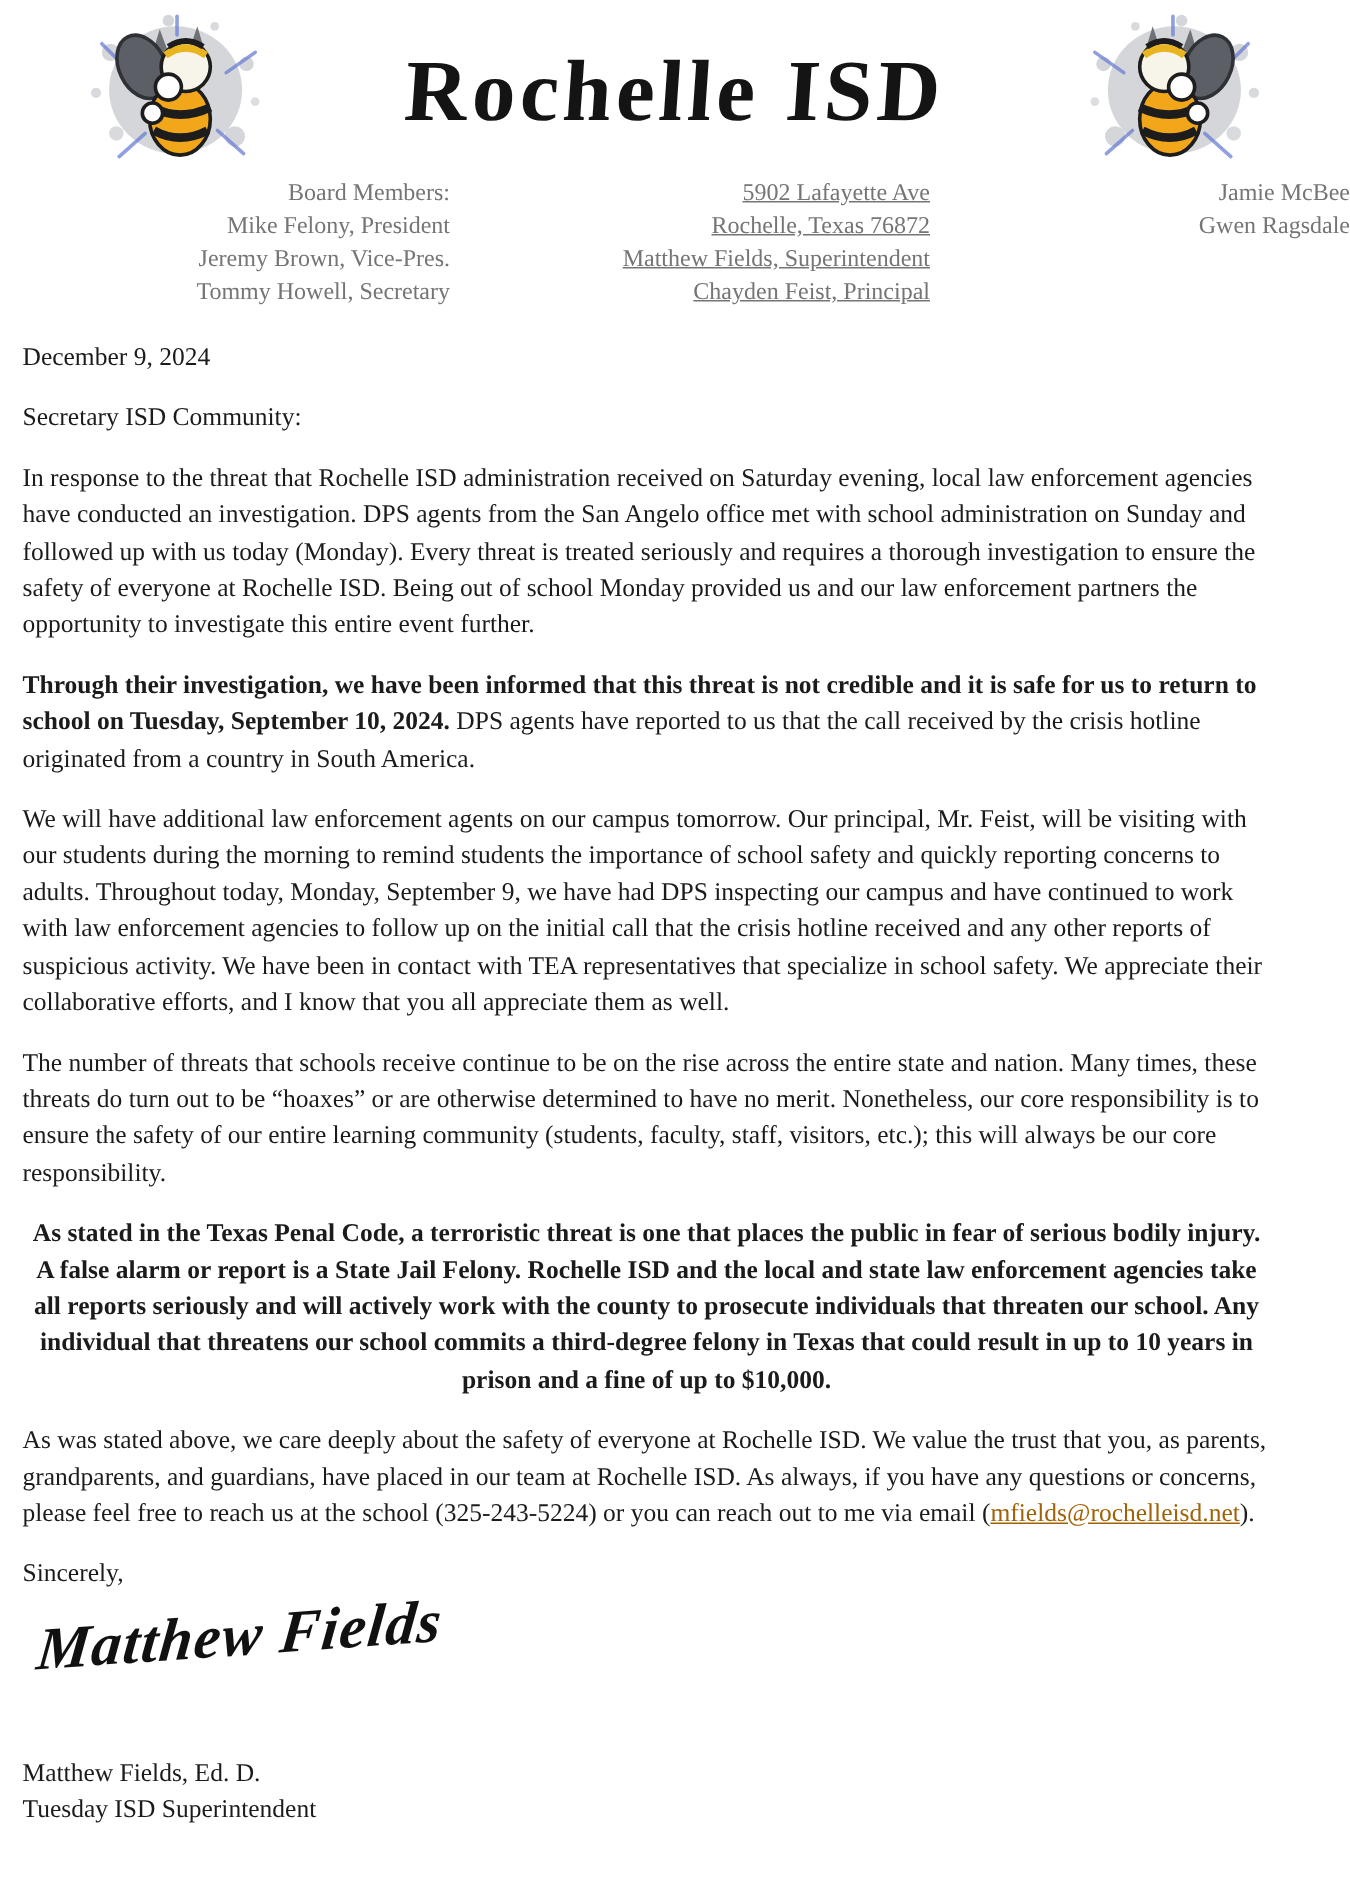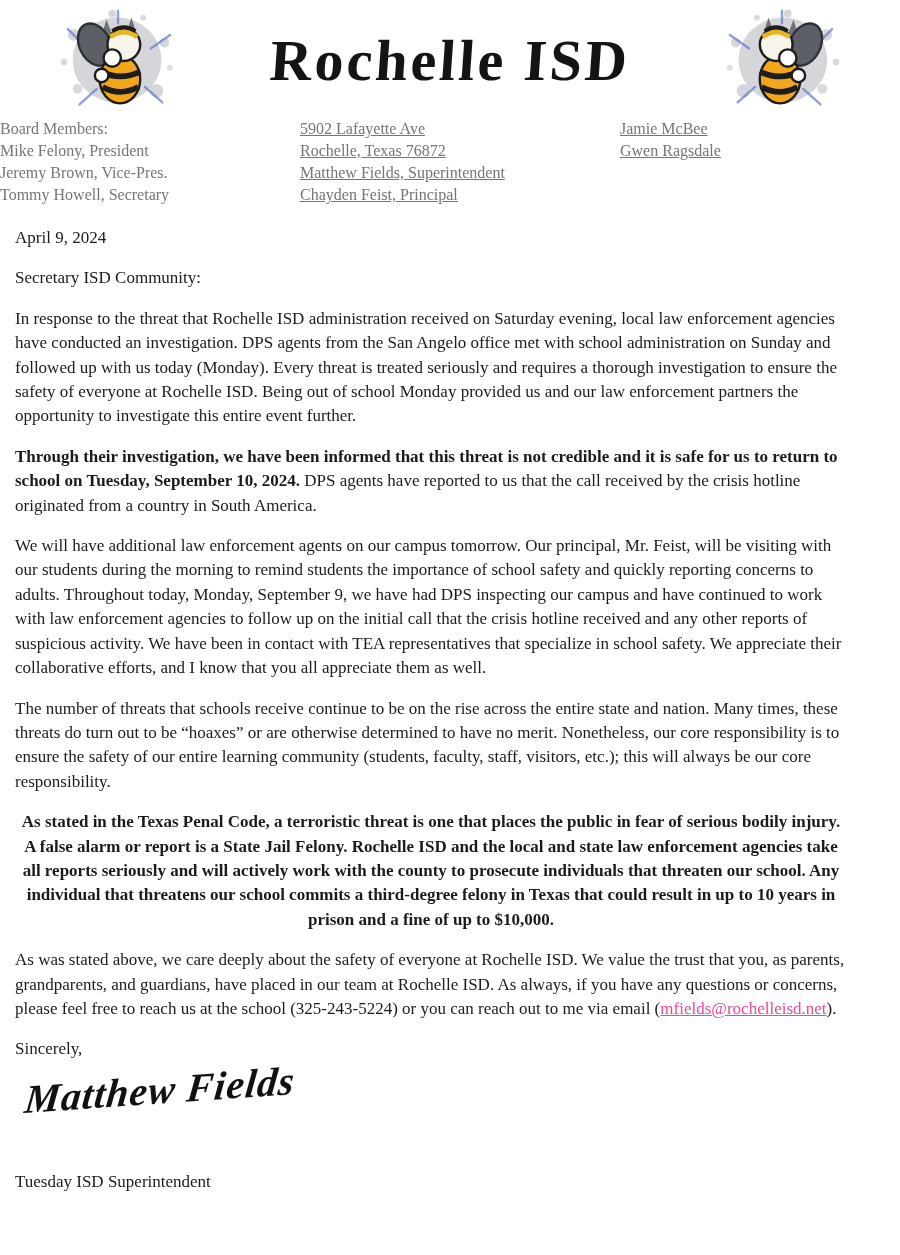"Board Members:" .head-cols { text-align: left -> right }
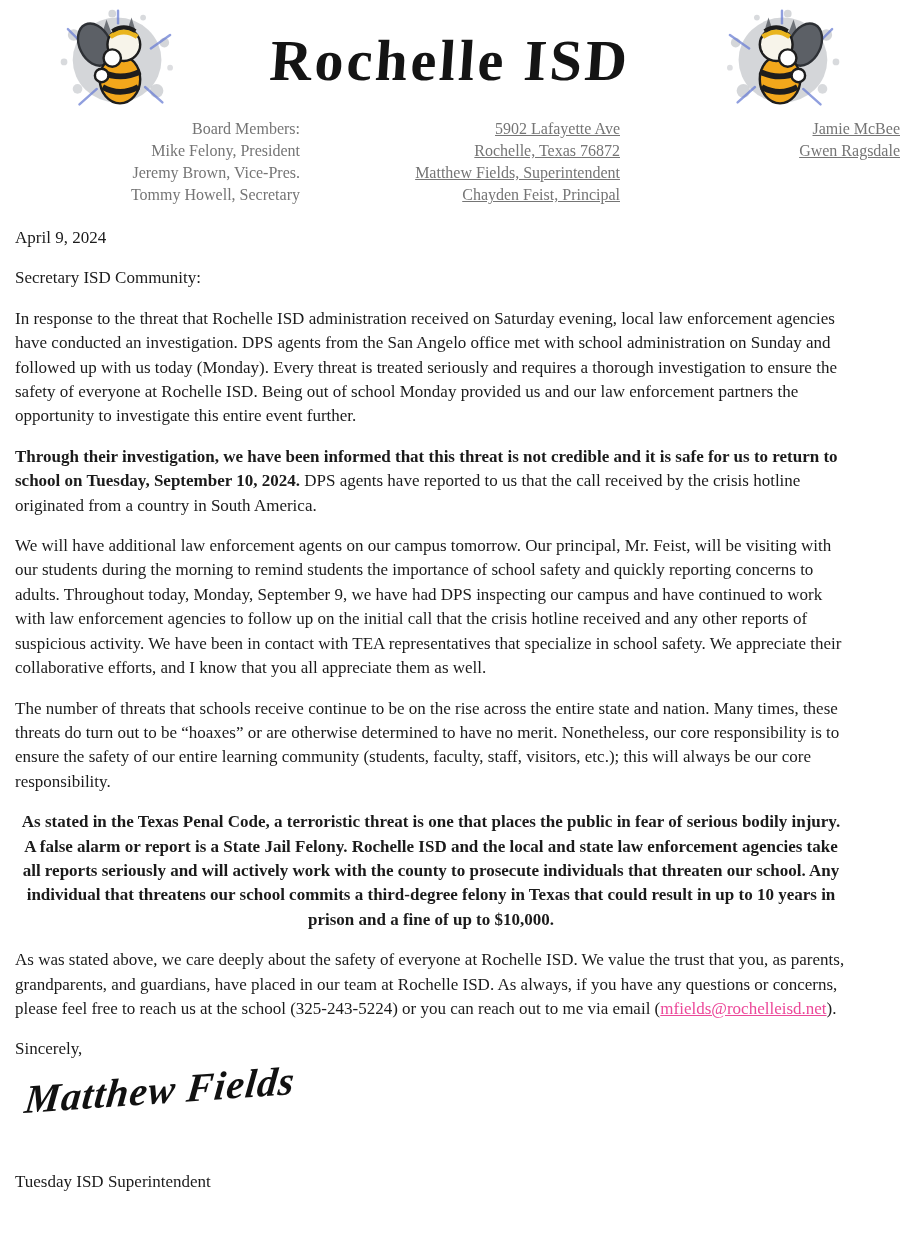"Jamie McBee" .head-col.right { text-decoration: underline -> none }
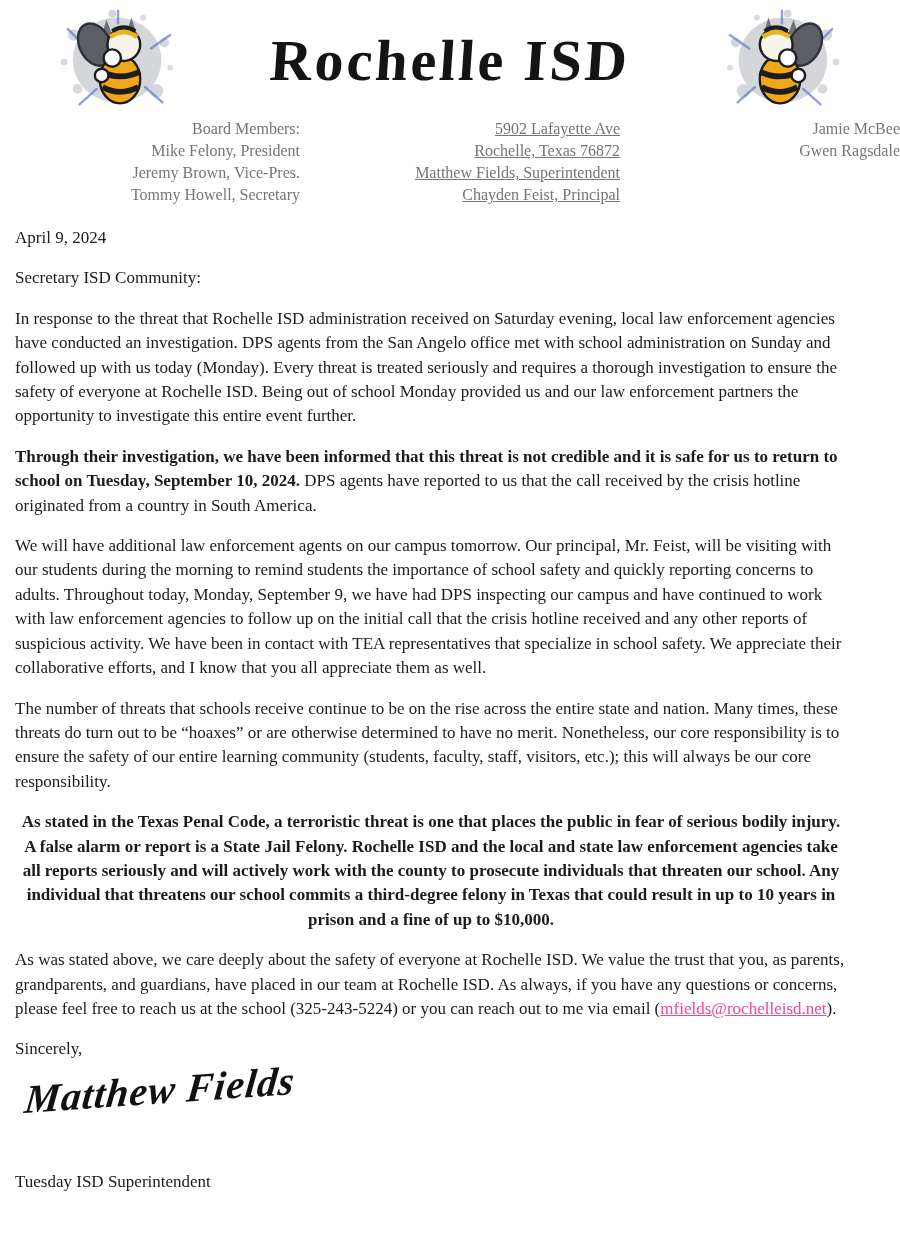"April 9, 2024" p { text: April -> December }
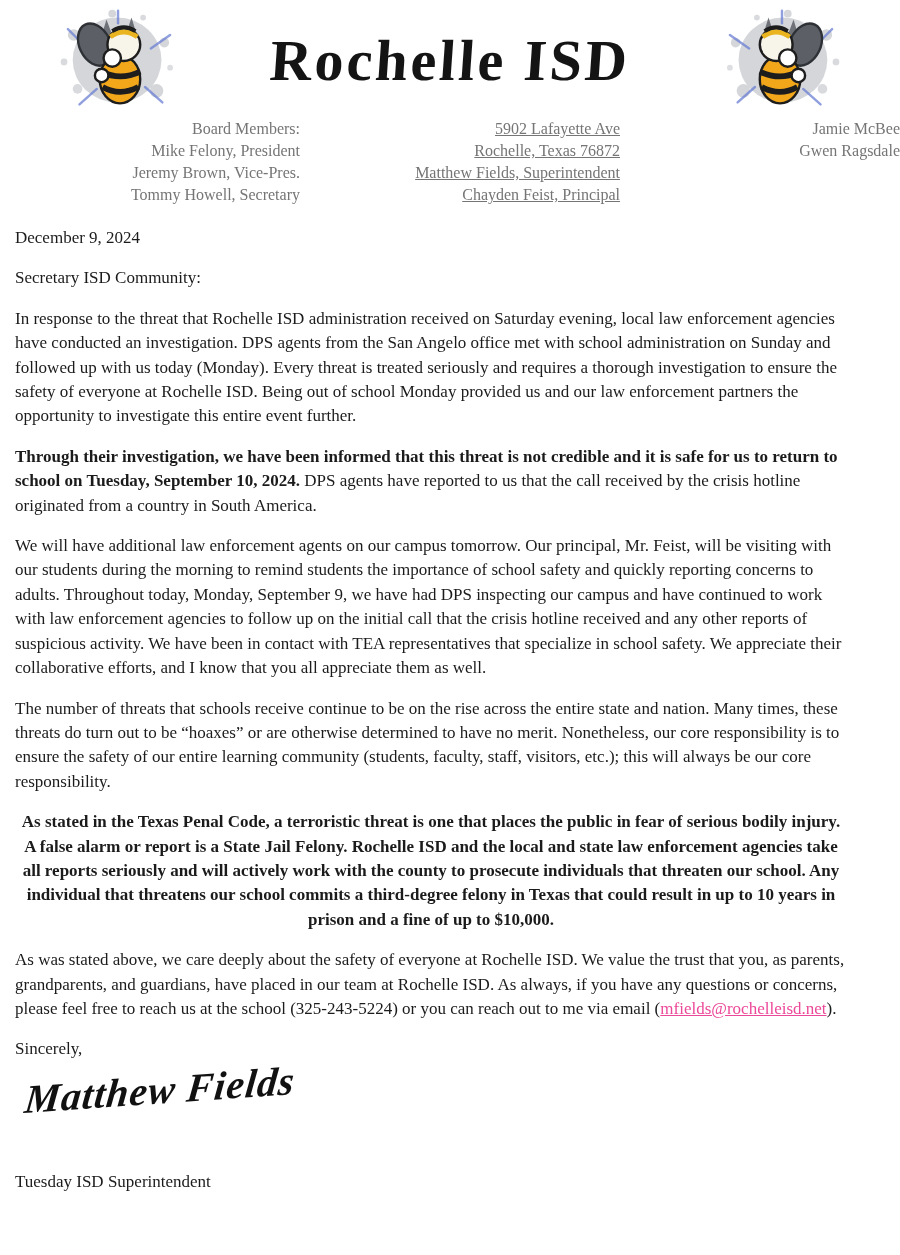"mfields@rochelleisd.net" a.email-link { color: #ec4899 -> #a16207 }
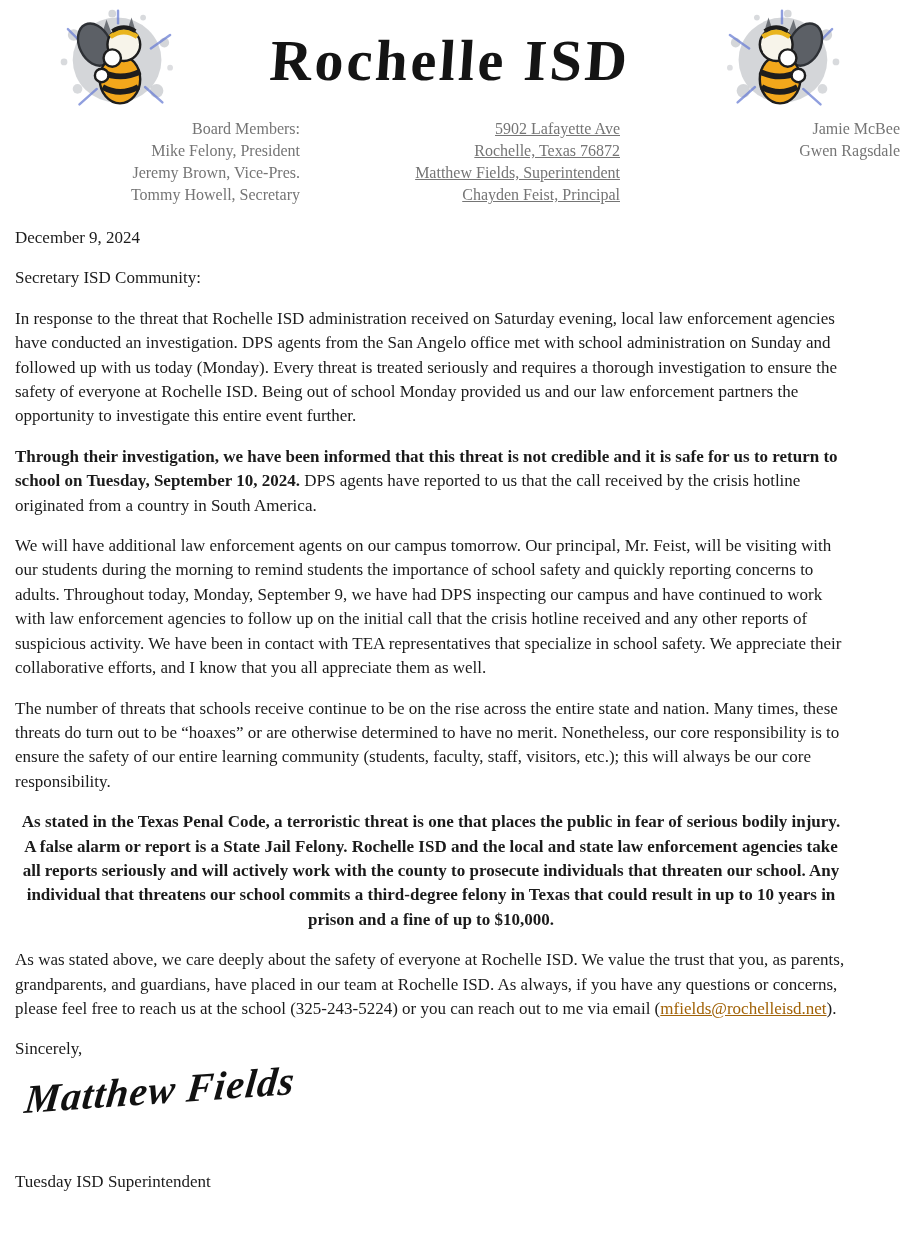"Matthew Fields, Ed. D." div { html: none -> <div>Matthew Fields, Ed. D.</div> }
